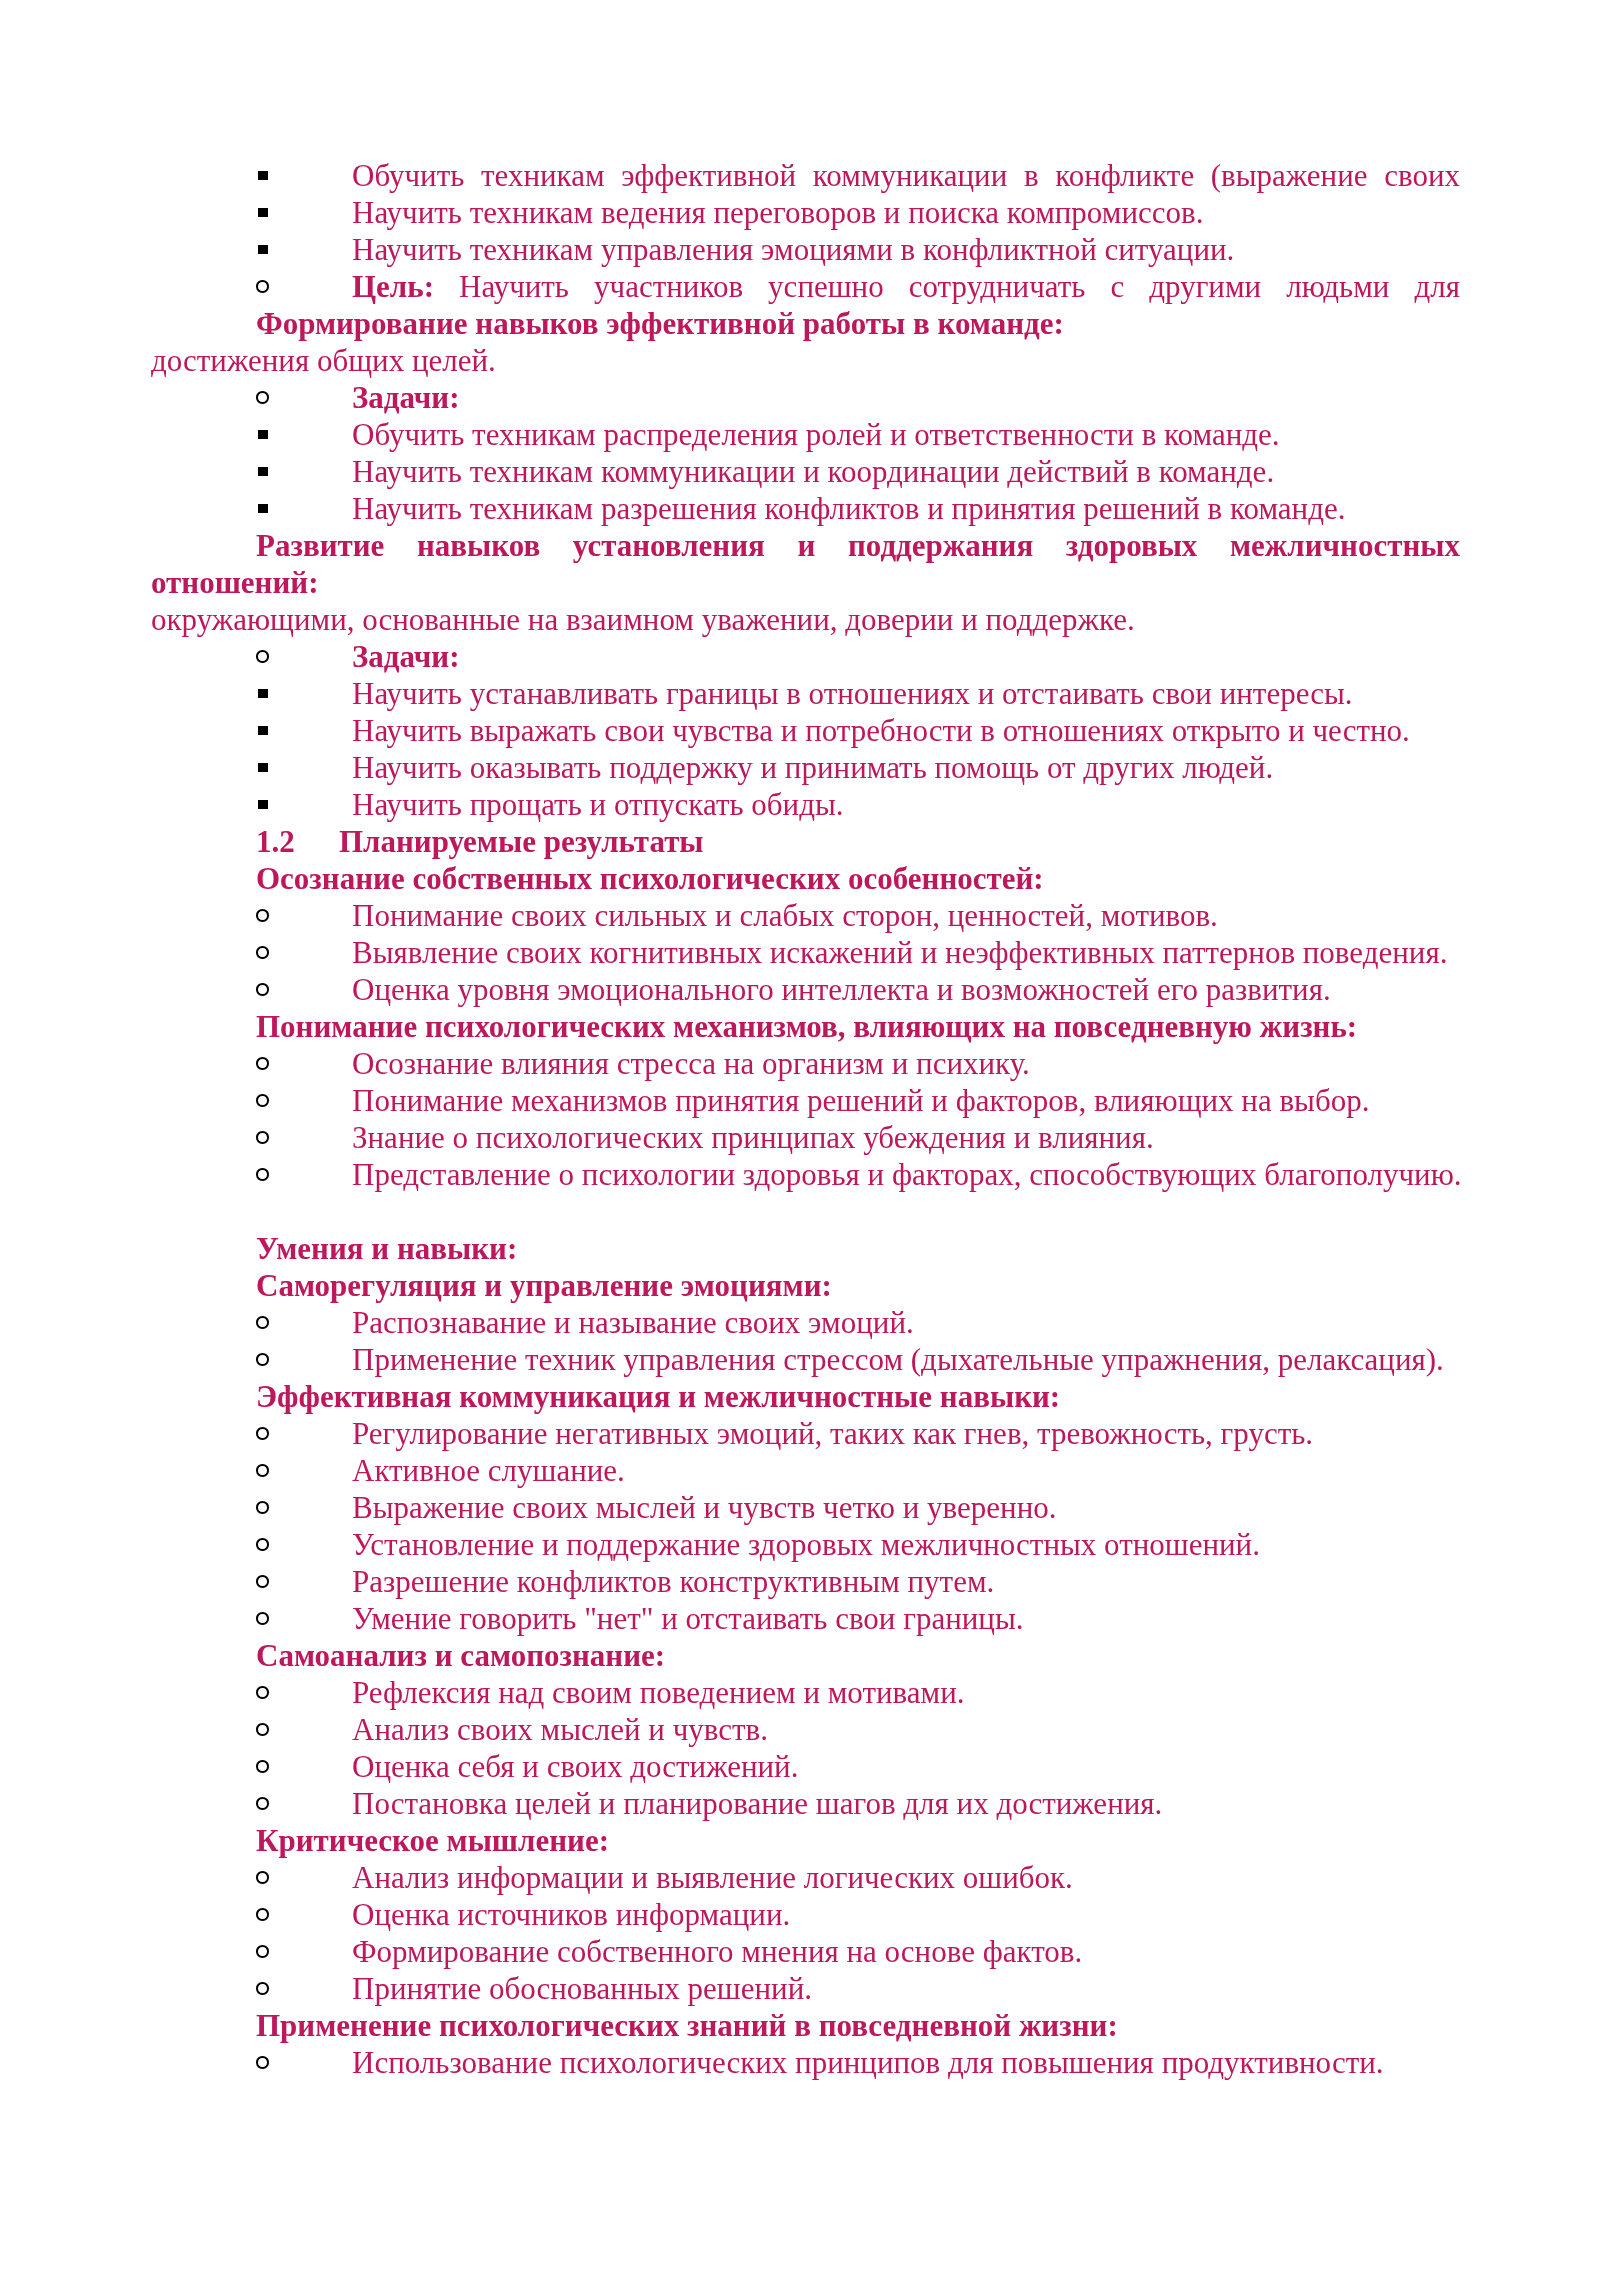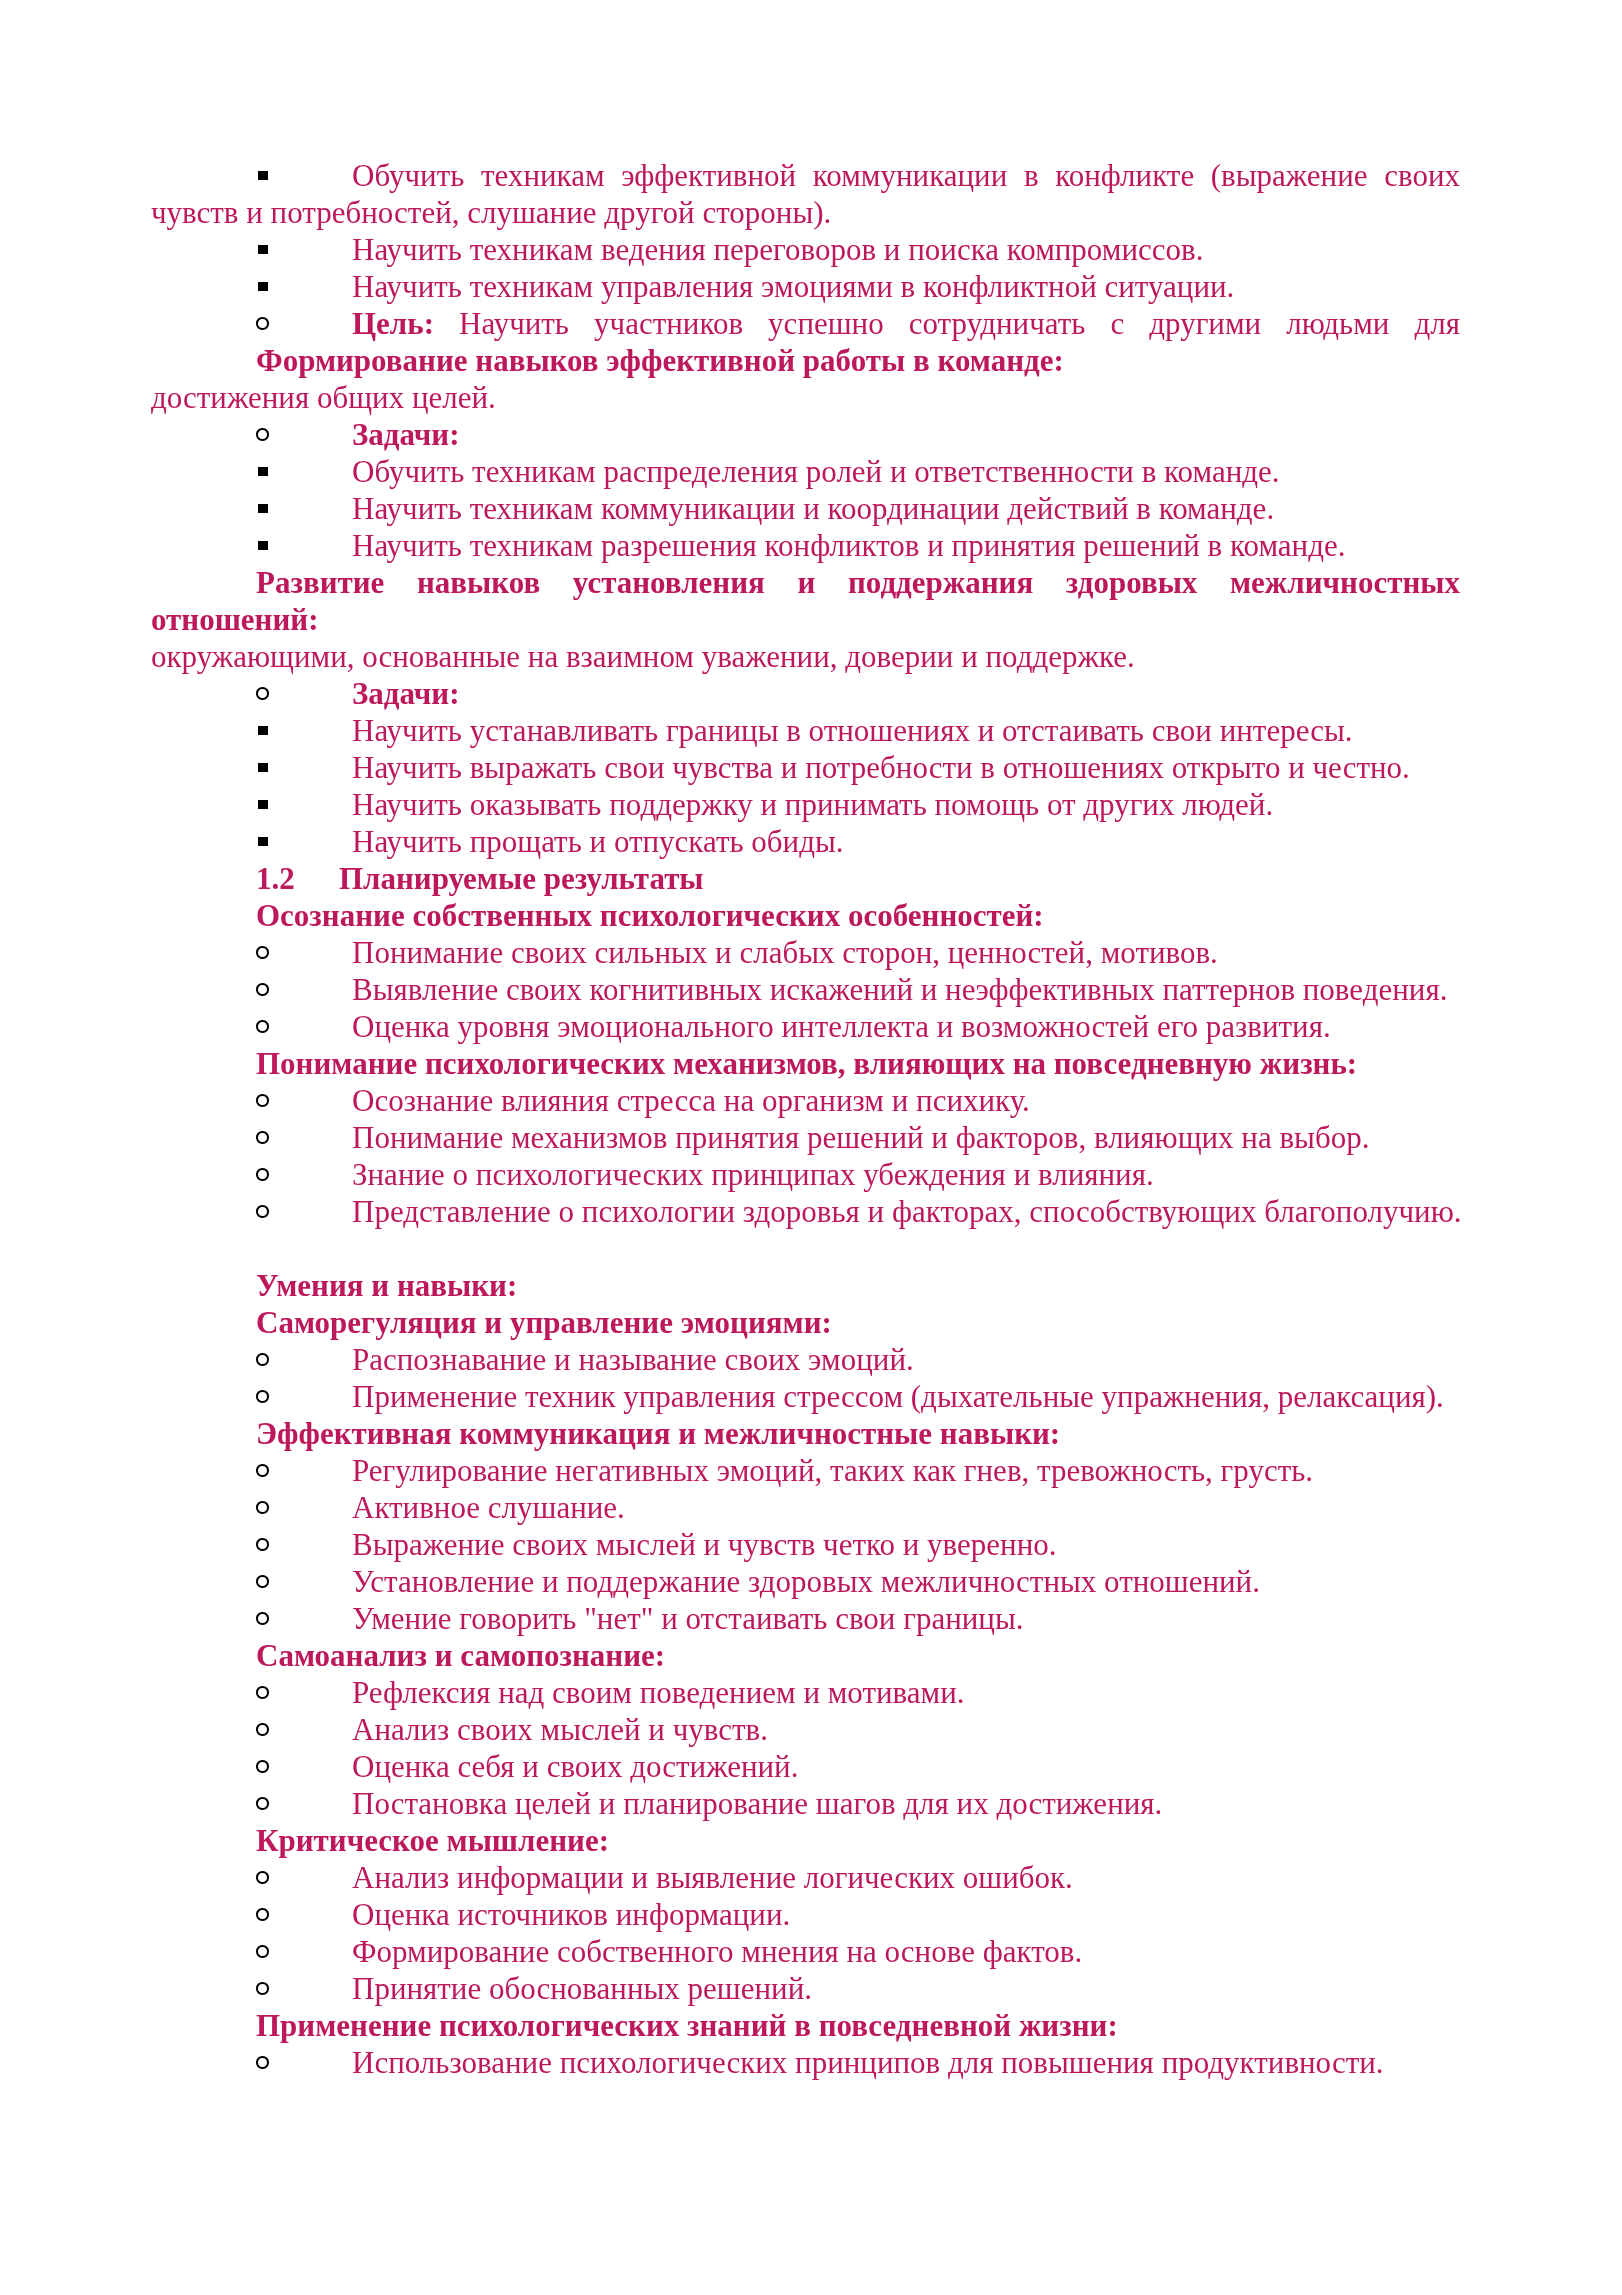"чувств и потребностей, слушание другой" div.line { html: <div> <span><span>чувств и потребностей, слушание другой стороны).</span></span> </div> -> none }
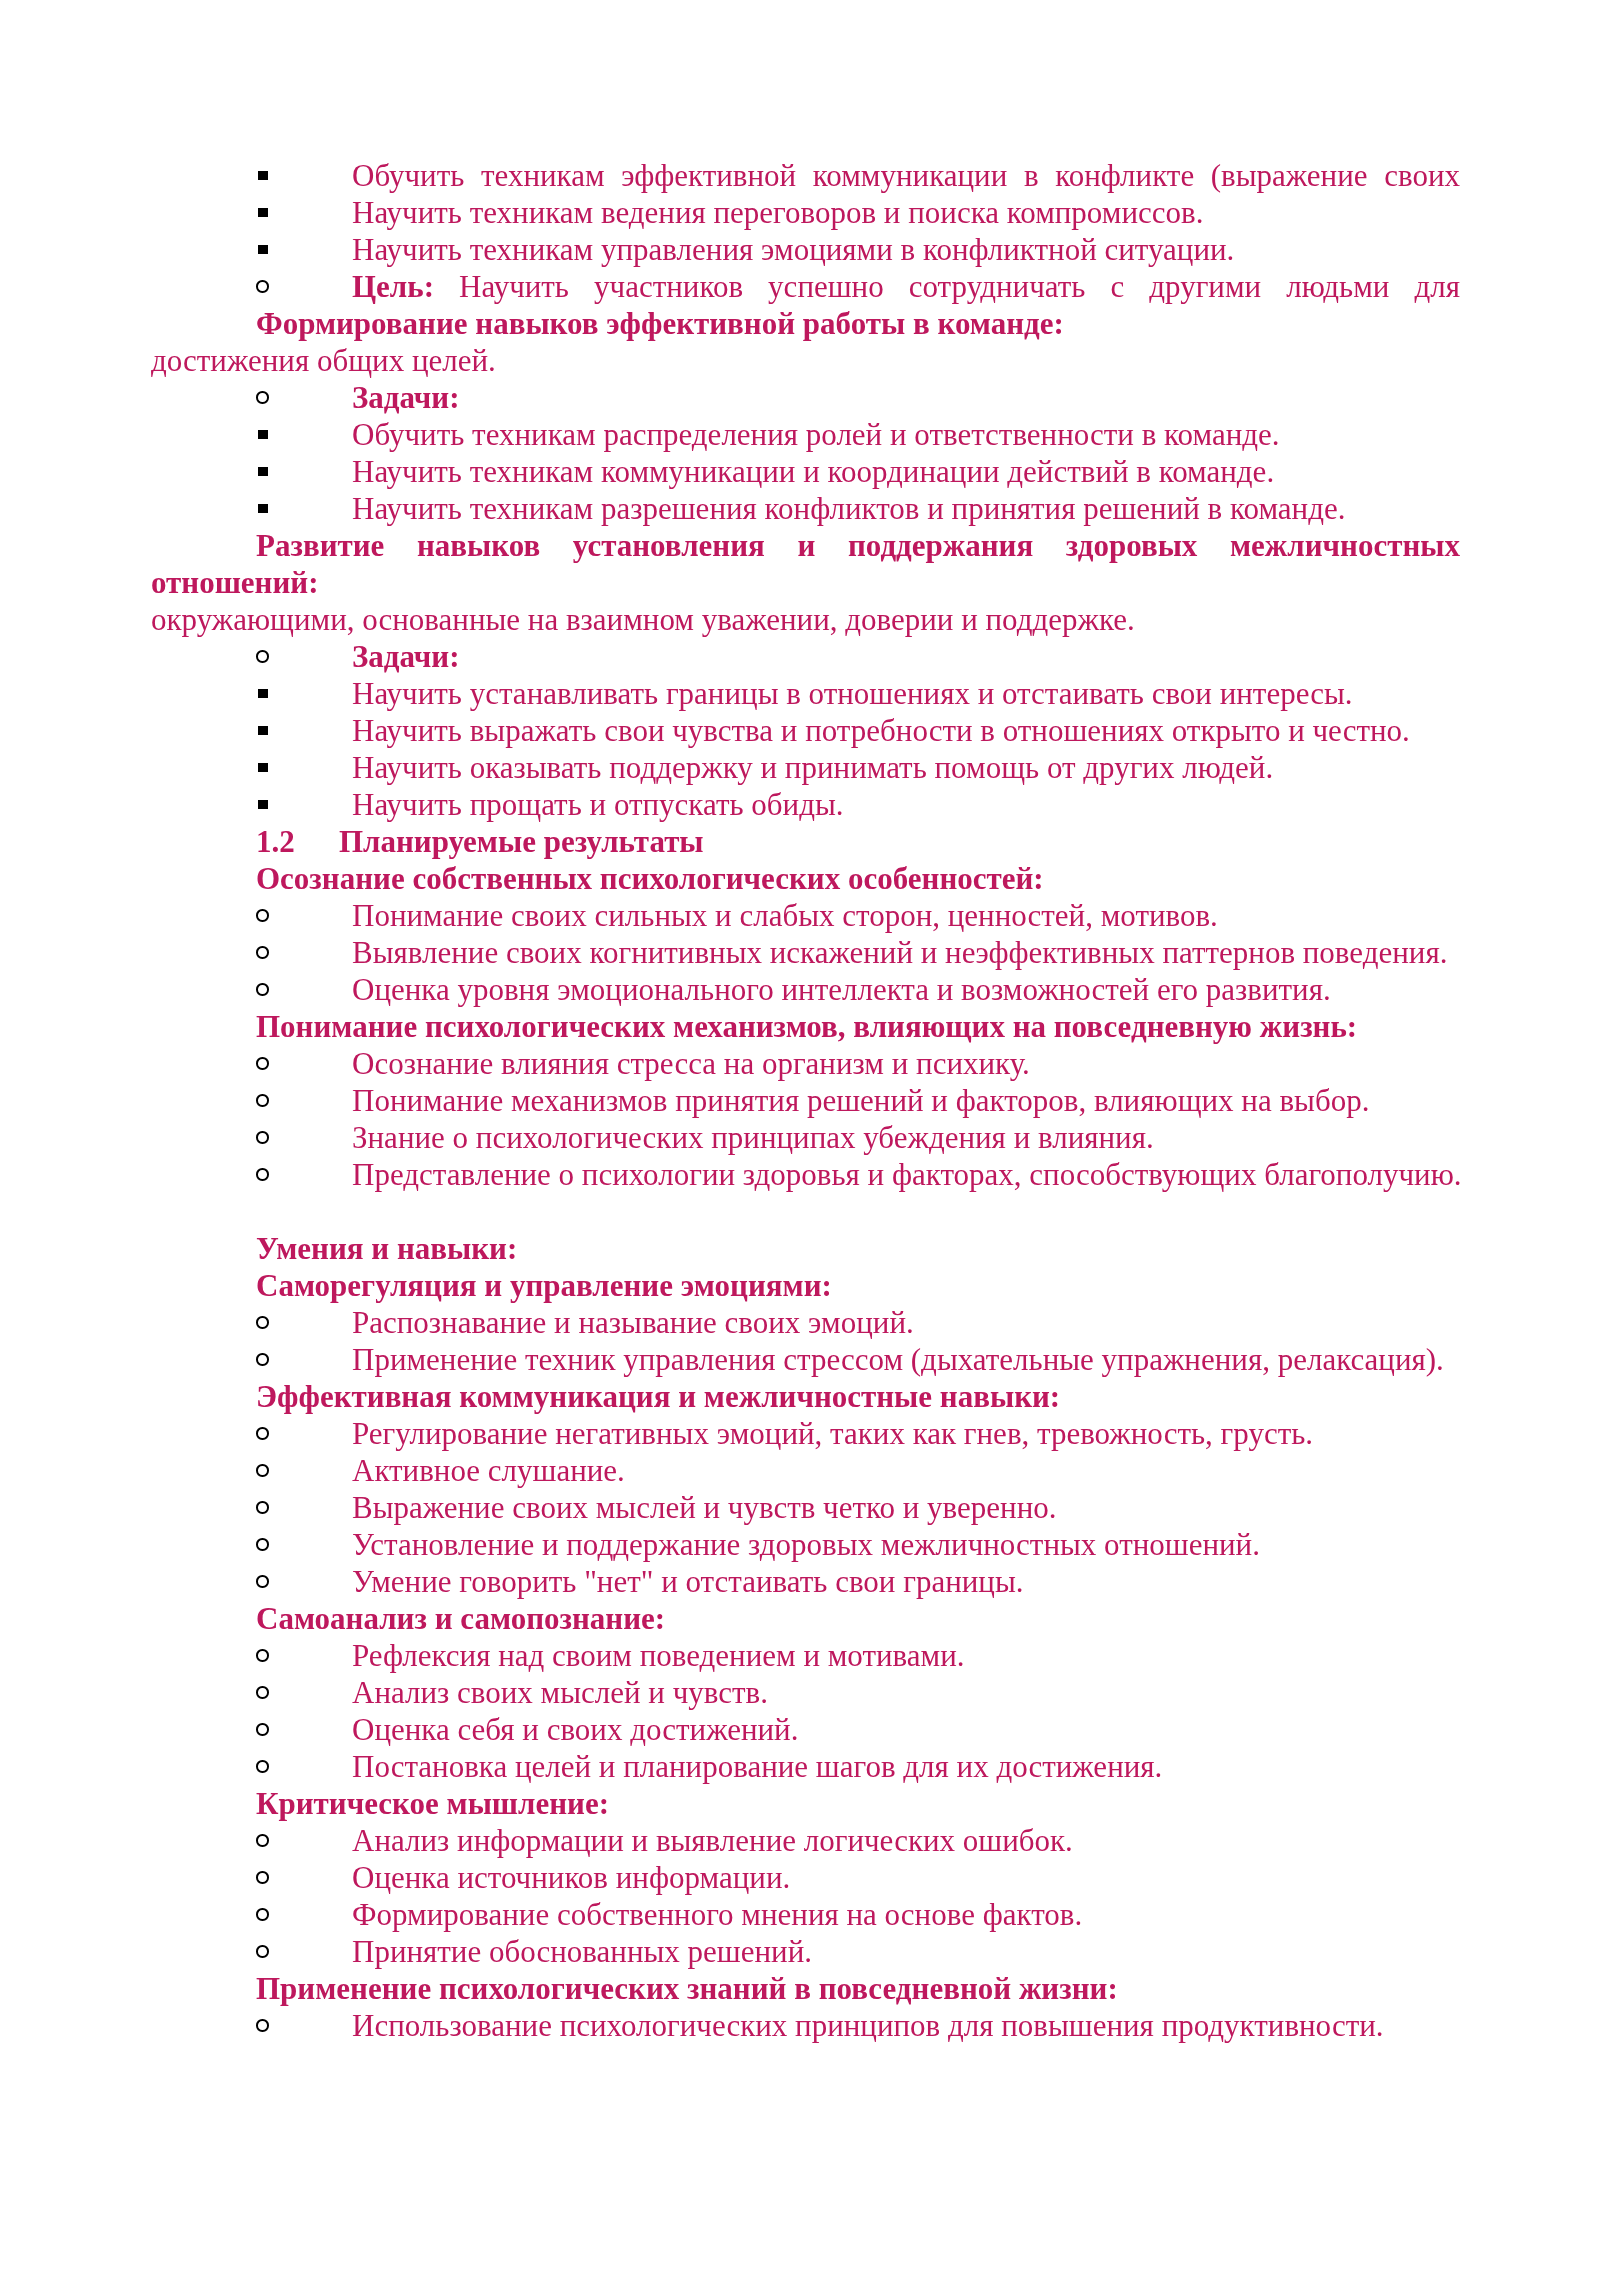"Разрешение конфликтов конструктивным" div.line { html: none -> <div> <span></span> <span><span>Разрешение конфликтов конструктивным путем.</span></span> </div> }
